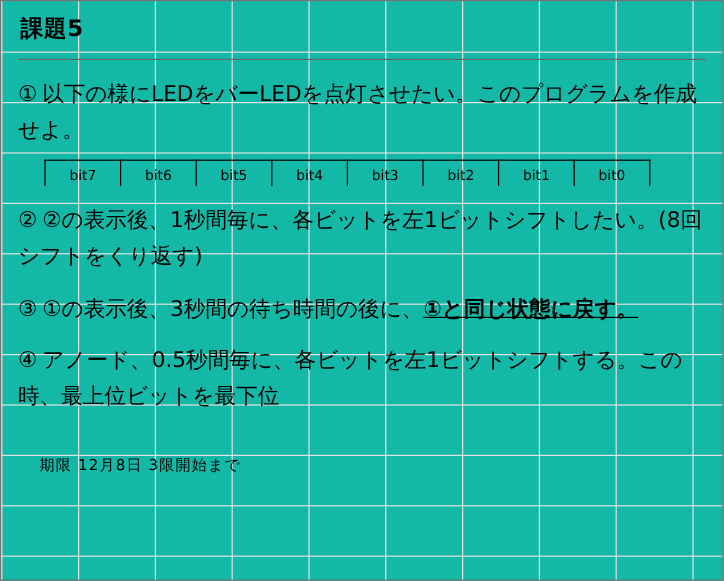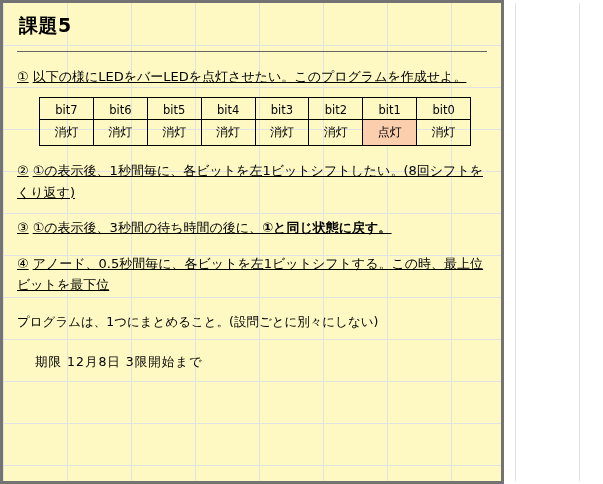"課題5" #page { background: #fef9c3 -> #14b8a6; border: 3px solid #737373 -> 1px solid #737373; width: 504px -> 603px }
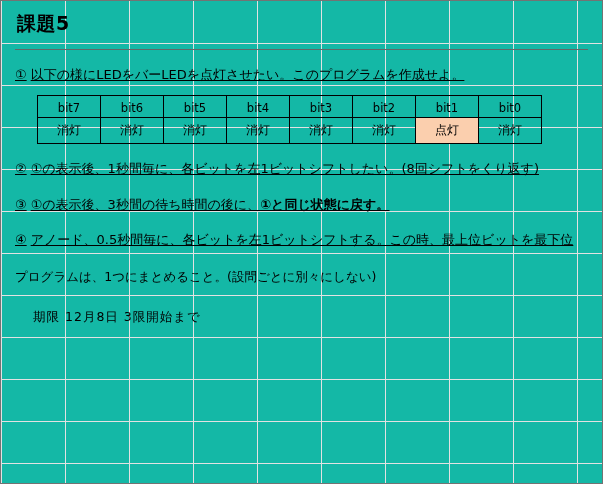"① 以下の様にLEDをバーLEDを点灯させたい。このプログラムを作成せよ。" .item { font-size: 13px -> 18px; text-decoration: underline -> none }
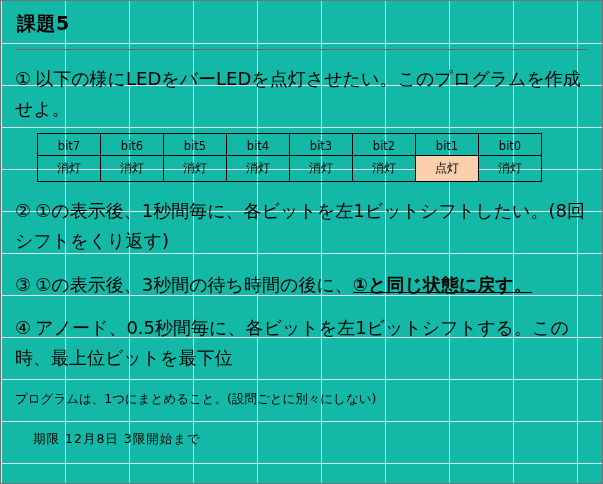"消灯" tr { html: <tr> <td>消灯</td> <td>消灯</td> <td>消灯</td> <td>消灯</td> <td>消灯</td> <td>消灯</td> <td>点灯</td> <td>消灯</td> </tr> -> none }
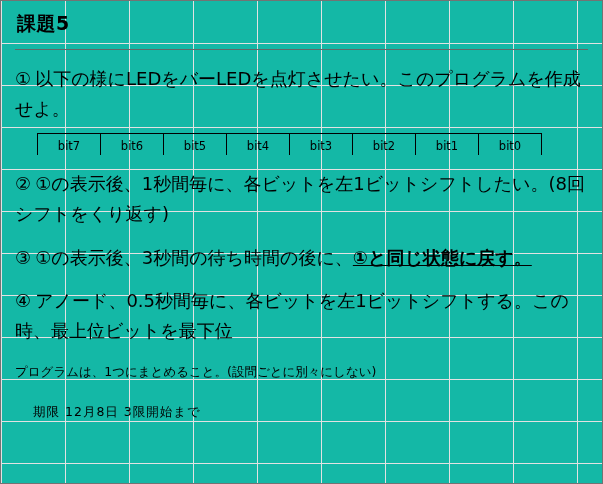"①の表示後、1秒間毎に、各ビットを左1ビットシフトしたい。(8回シフトをくり返す" span.body { text: ① -> ② }
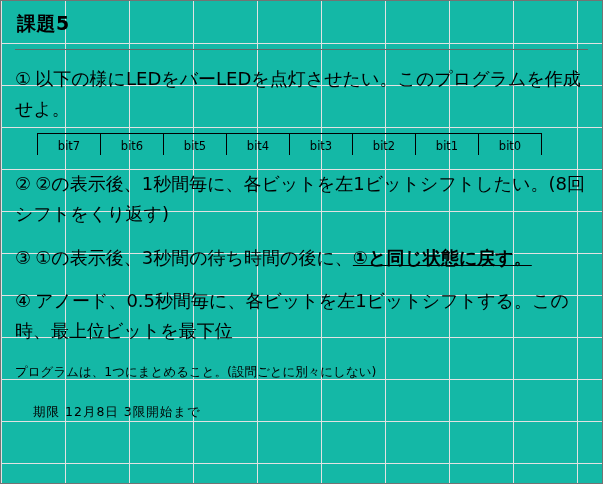"プログラムは、1つにまとめること。(設問ごとに別々にしない)" div.footer-note { html: <div>プログラムは、1つにまとめること。(設問ごとに別々にしない)</div> -> none }
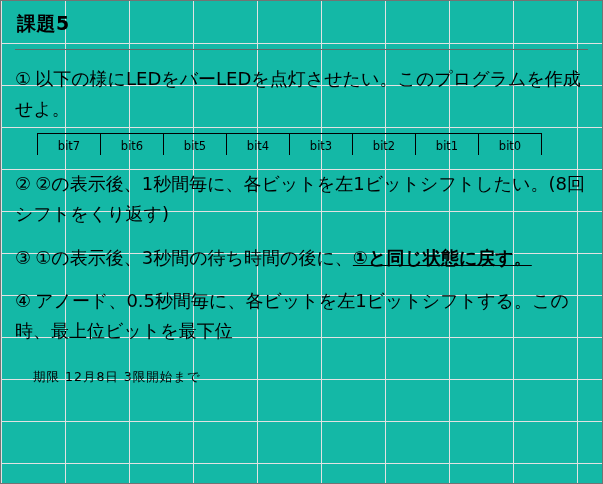"期限 12月8日 3限開始まで" .deadline { margin-top: 23px -> 34px }
